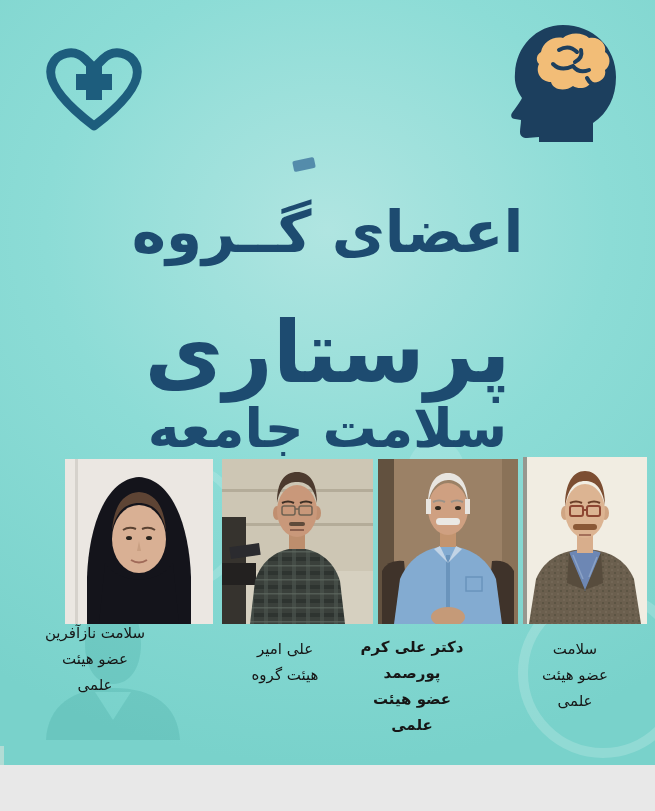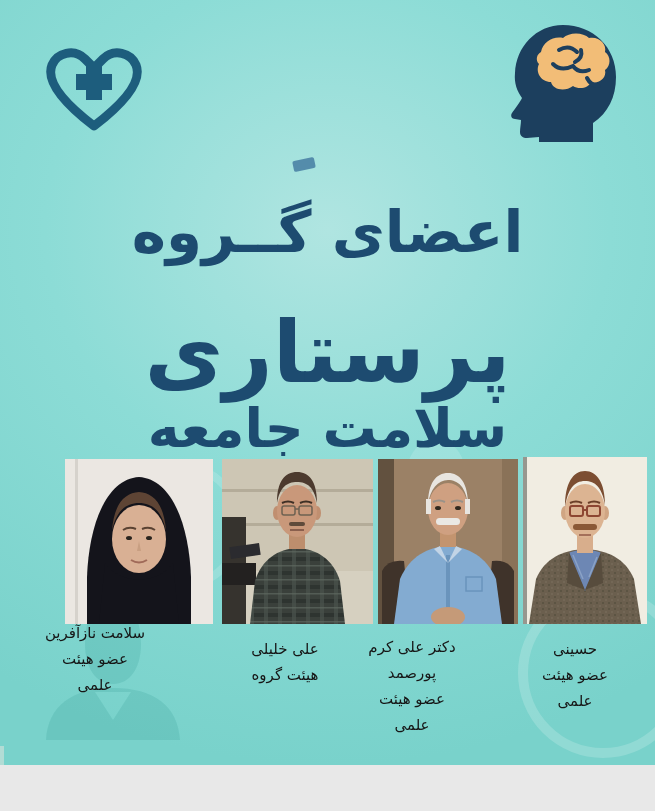"علی خلیلی" span.cap-line { text: خلیلی -> امیر }
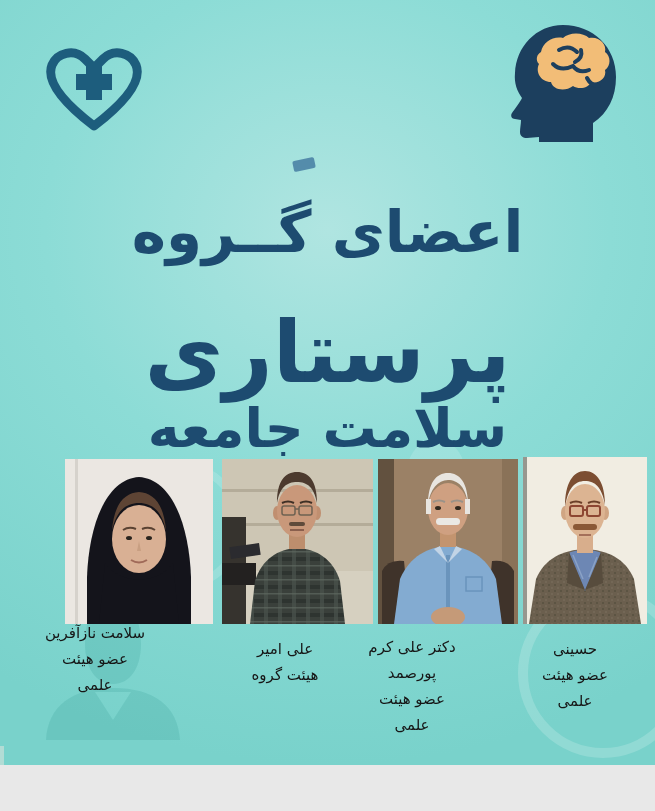"دکتر علی کرم" .cap3 { font-weight: none -> bold }
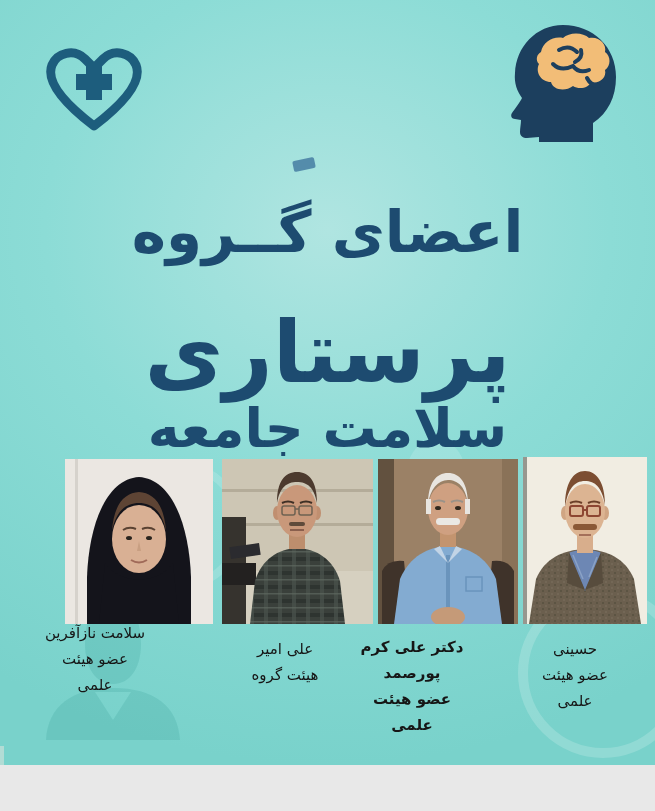"حسینی" span.cap-line { text: حسینی -> سلامت }
